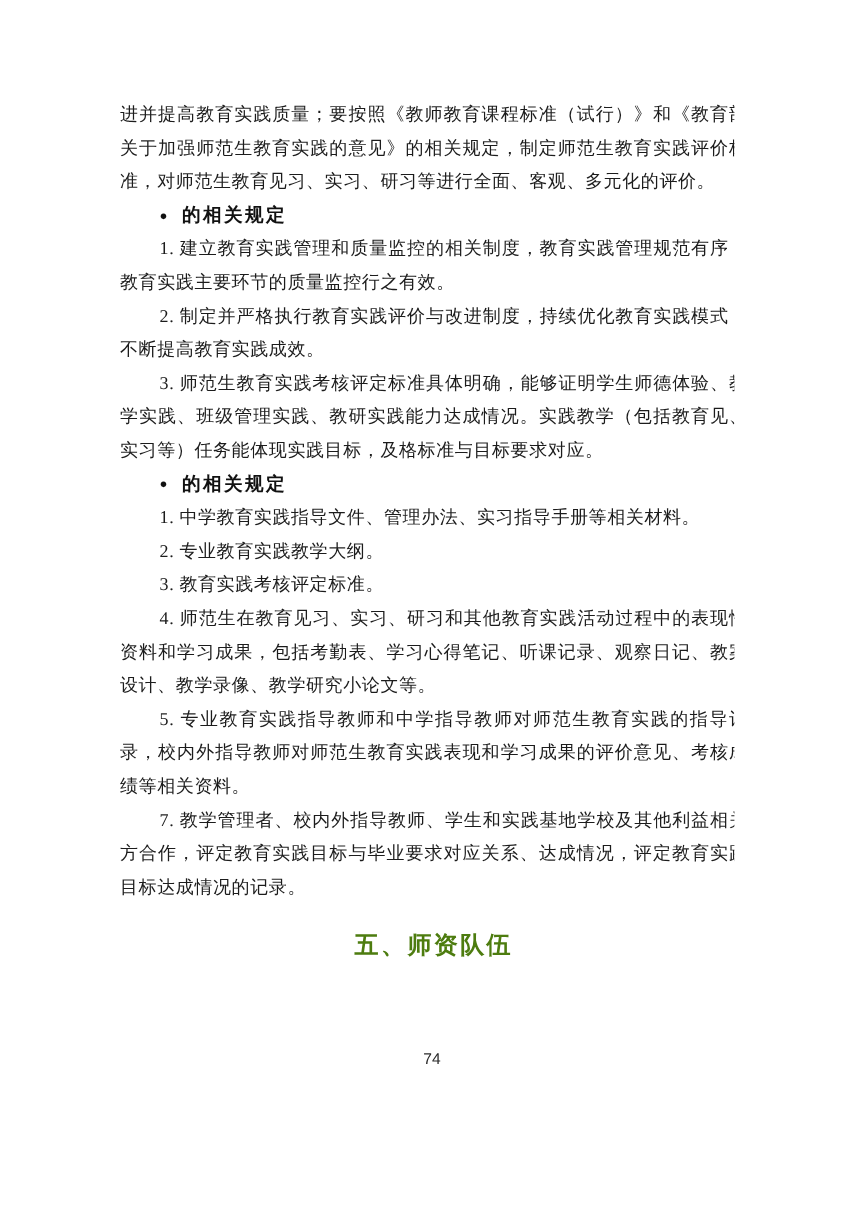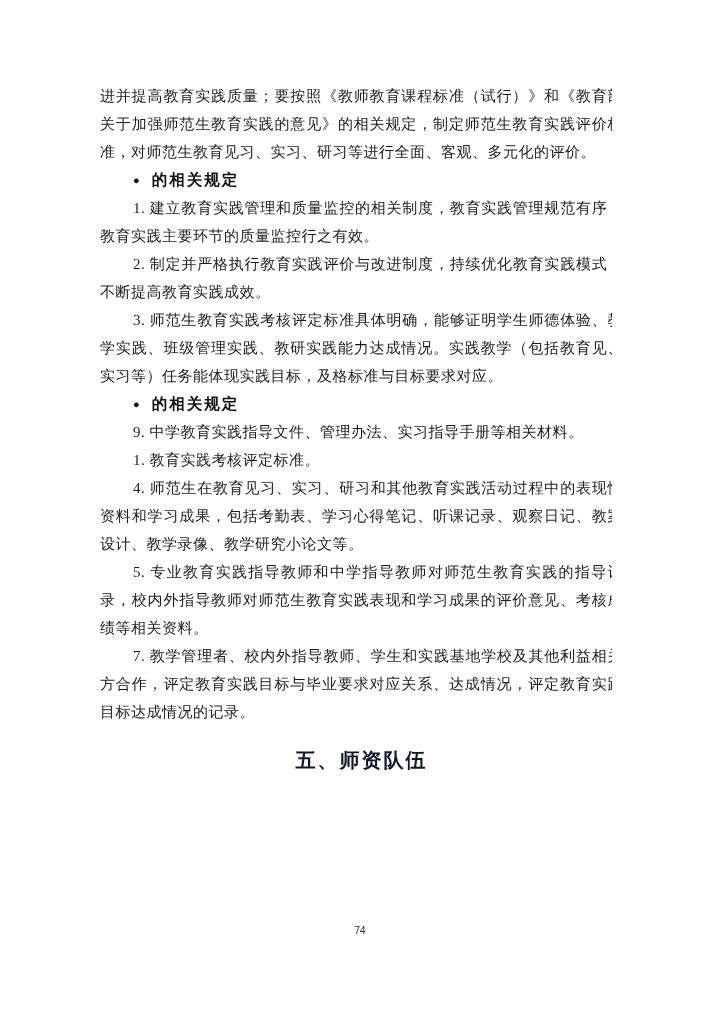"9. 中学教育实践指导文件、管理办法、实习指导手册等相关材料。" p.para { text: 9 -> 1 }
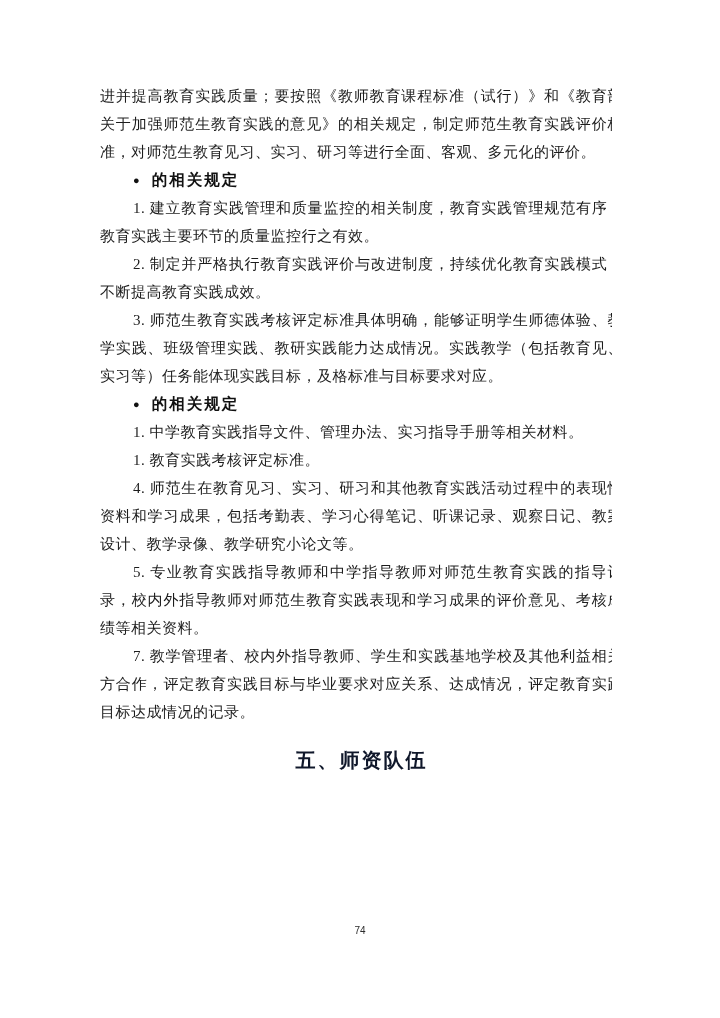"2. 专业教育实践教学大纲。" p.para { html: none -> <p>2. 专业教育实践教学大纲。</p> }
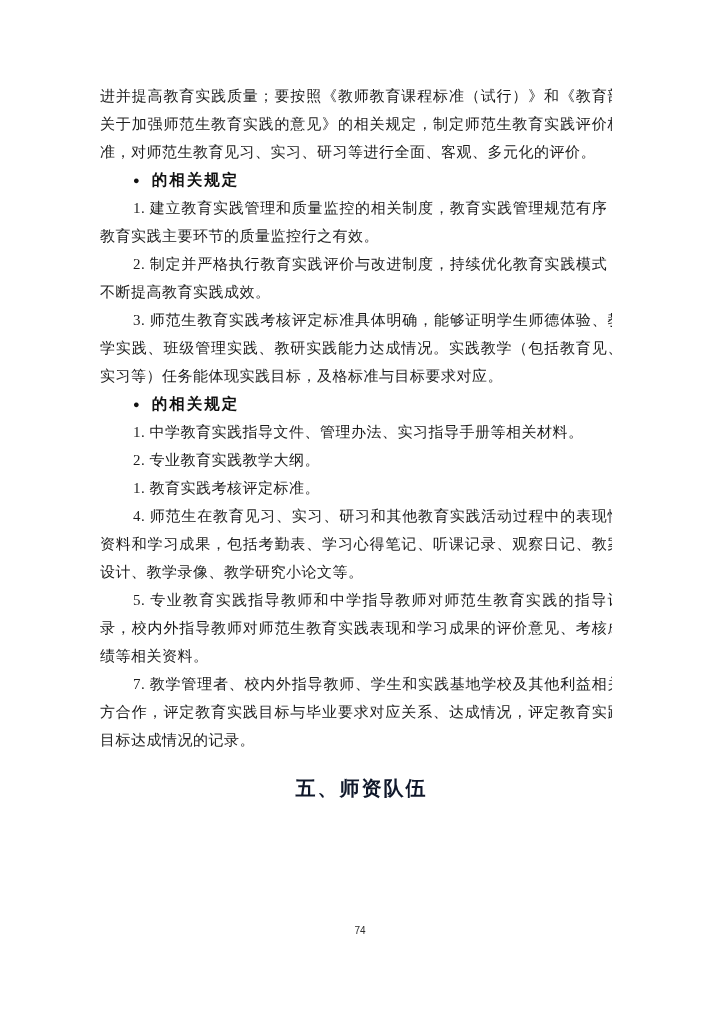"1. 教育实践考核评定标准。" p.para { text: 1 -> 3 }
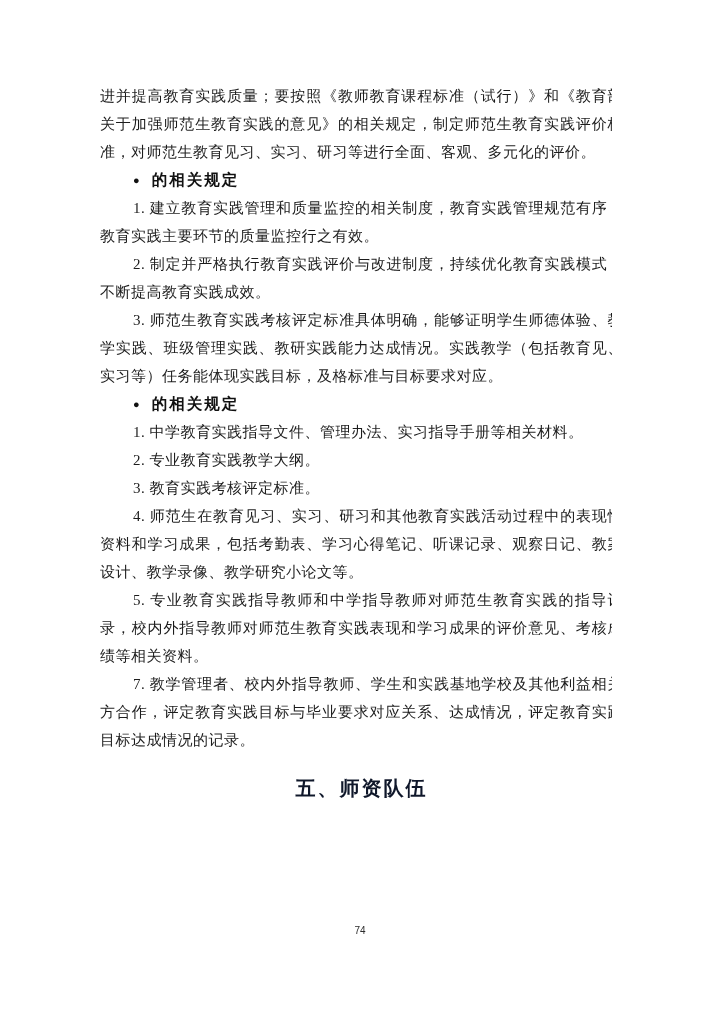"五、师资队伍" .section-heading { color: #0f172a -> #4d7c0f }
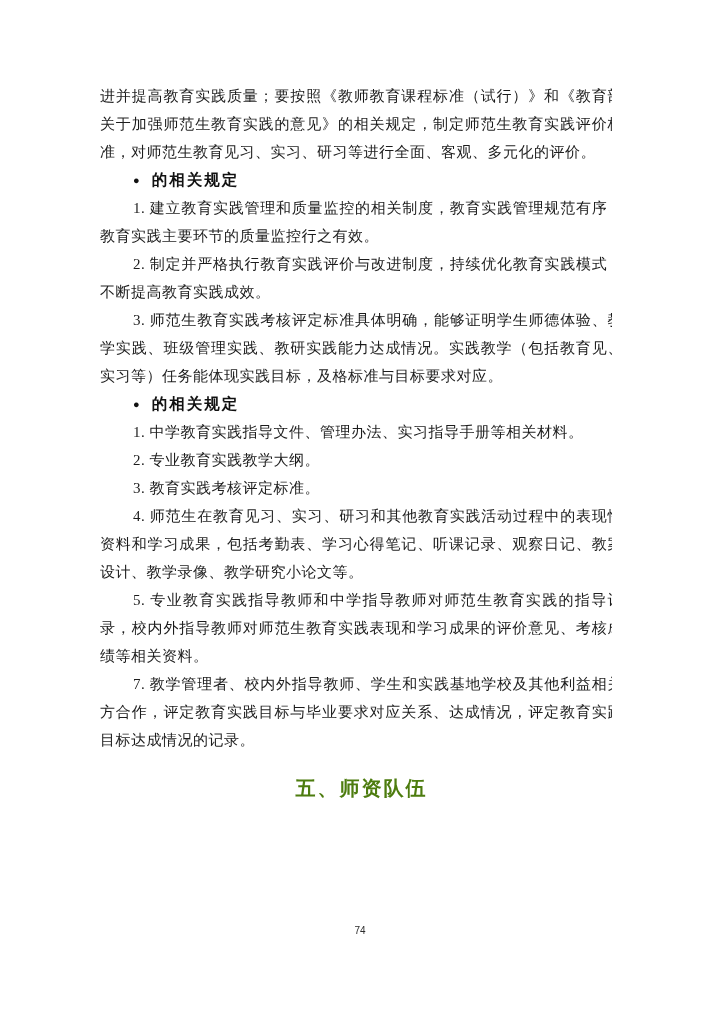"74" .page-number { font-size: 10px -> 13px; top: 925px -> 875px }
